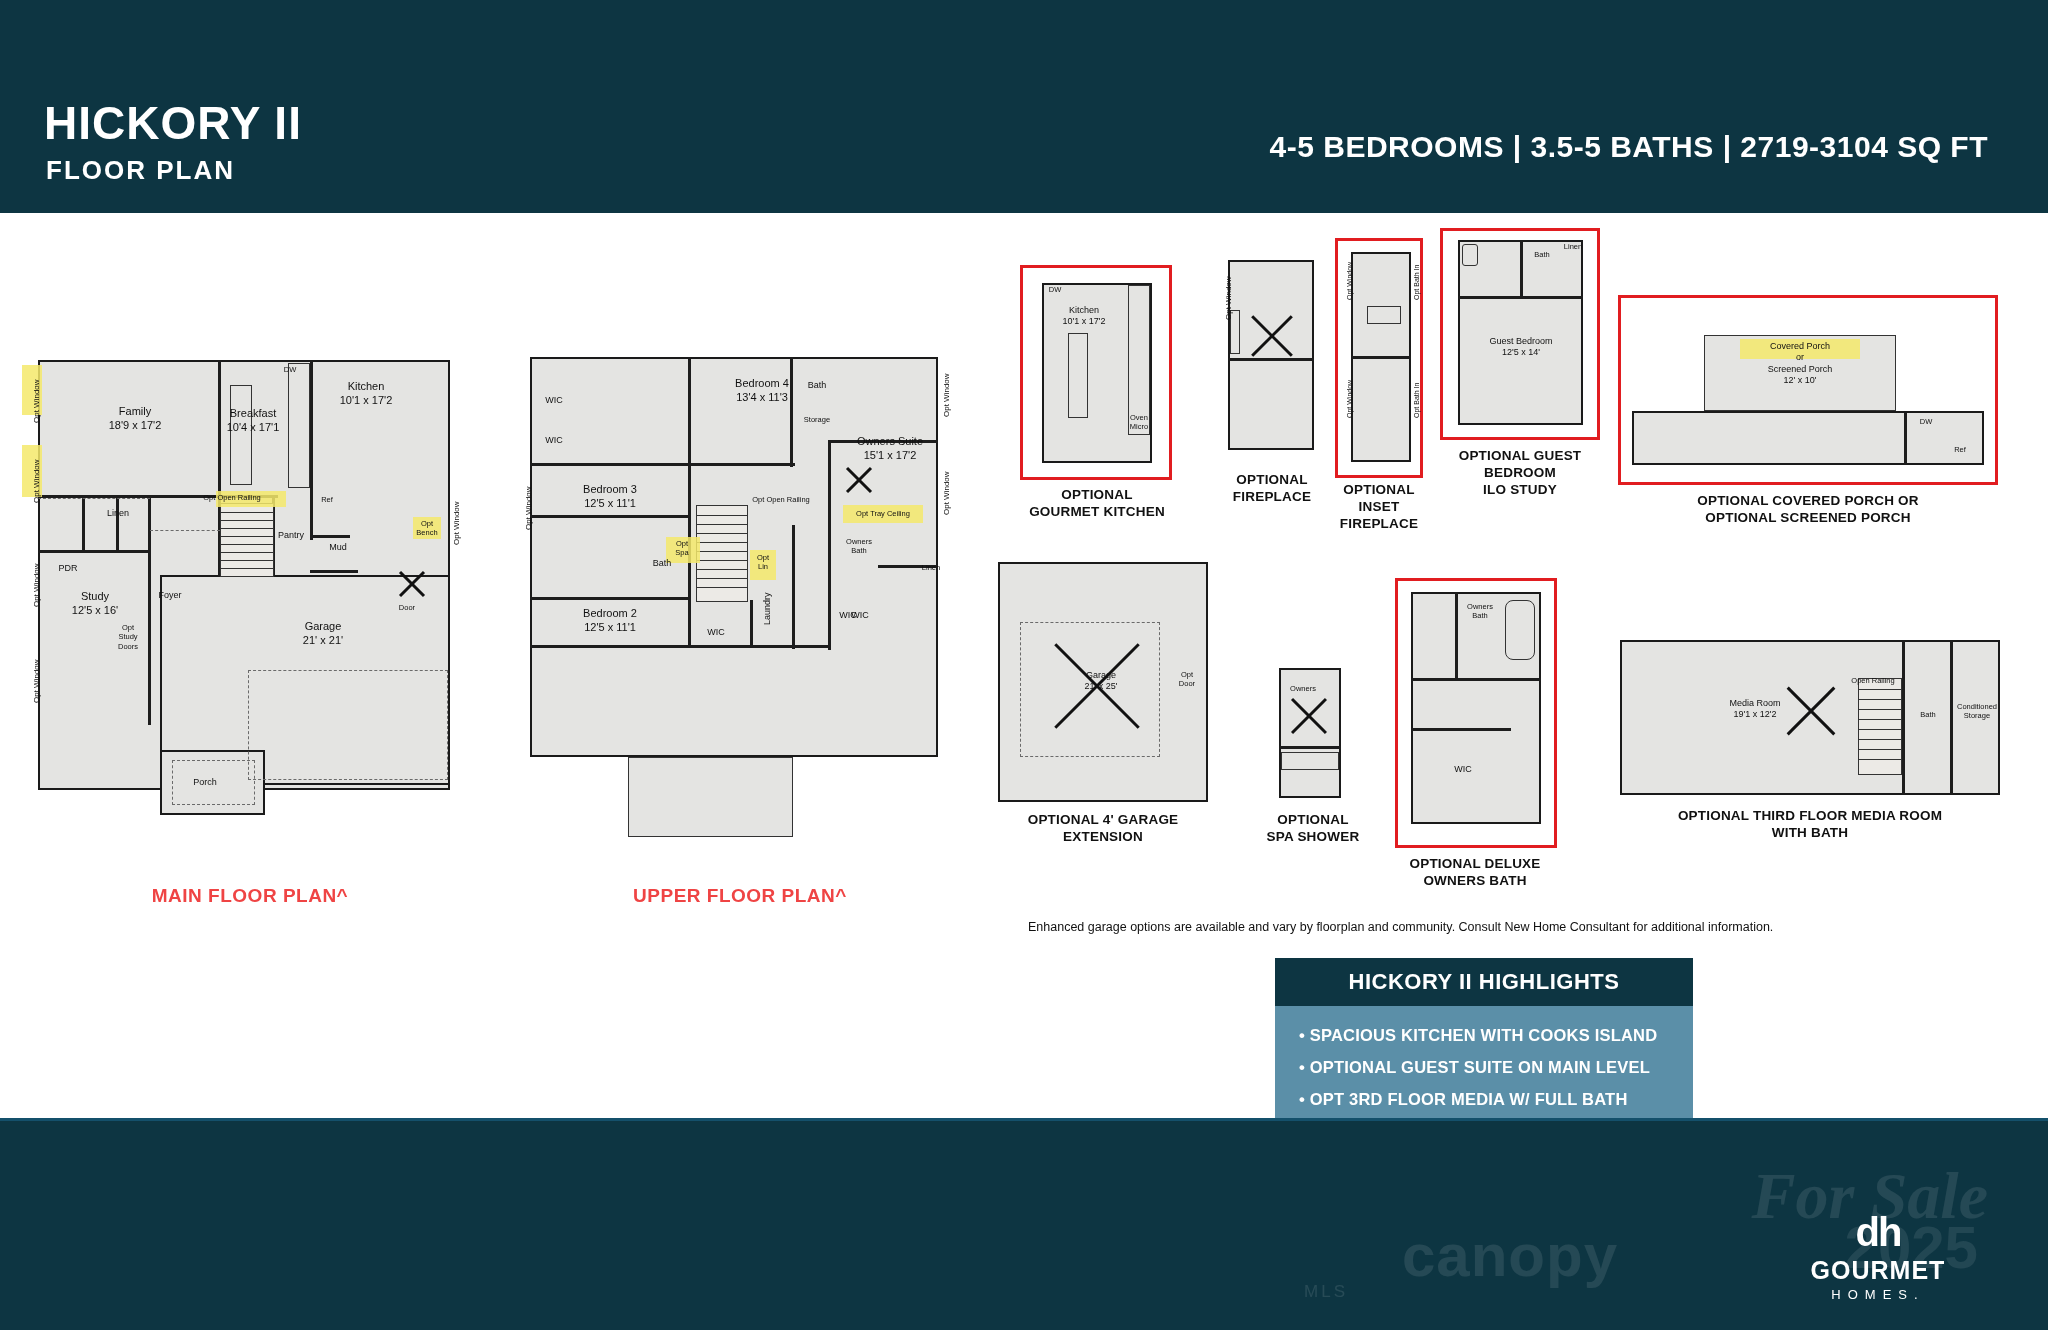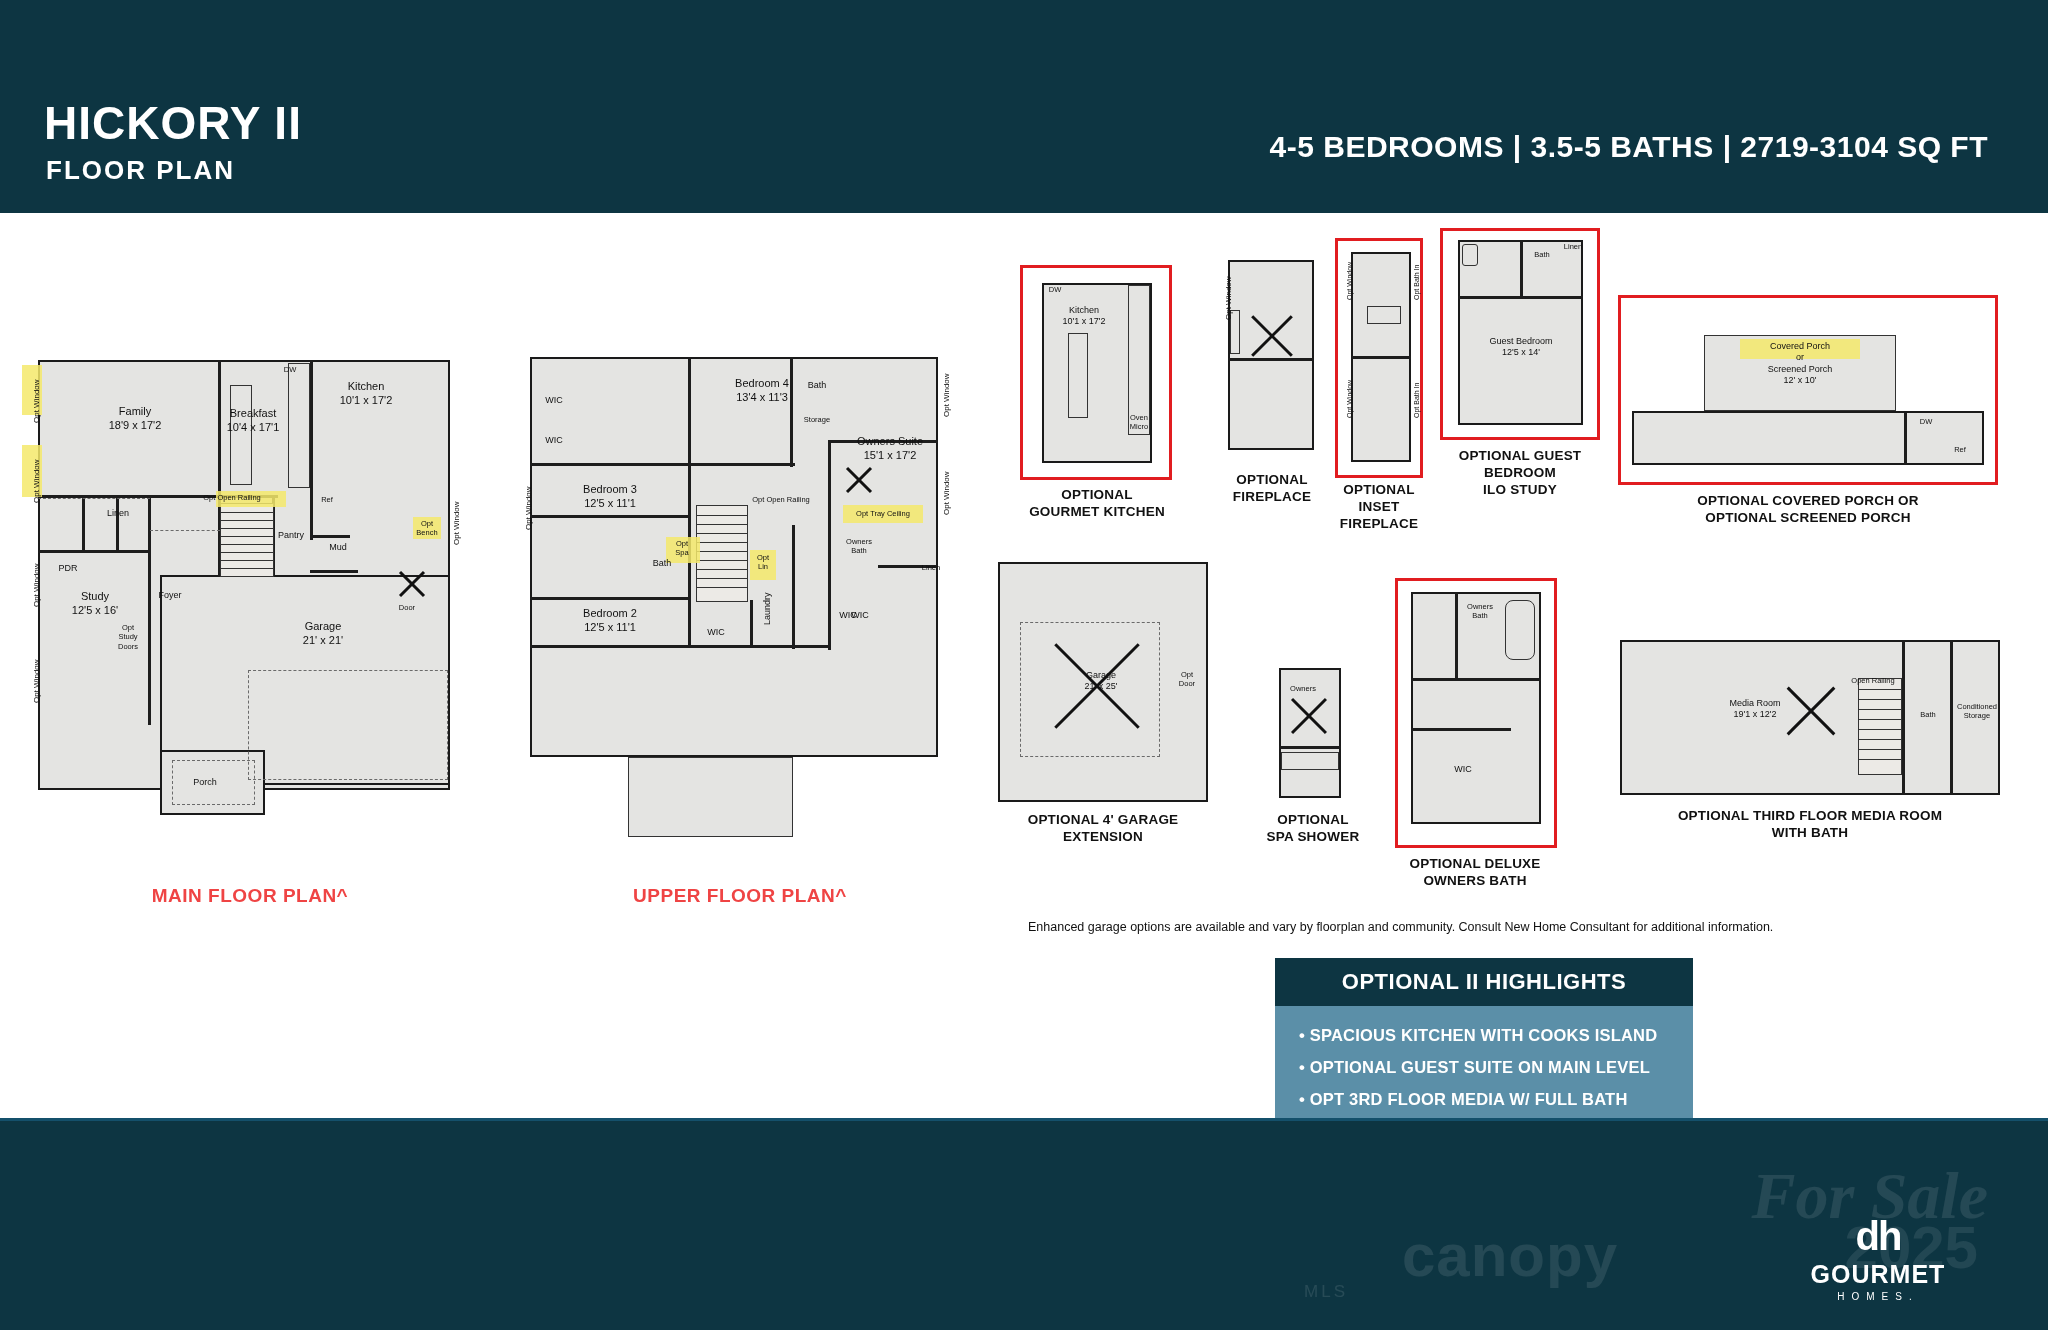"OPTIONAL II HIGHLIGHTS" div.hi-head { text: OPTIONAL -> HICKORY }
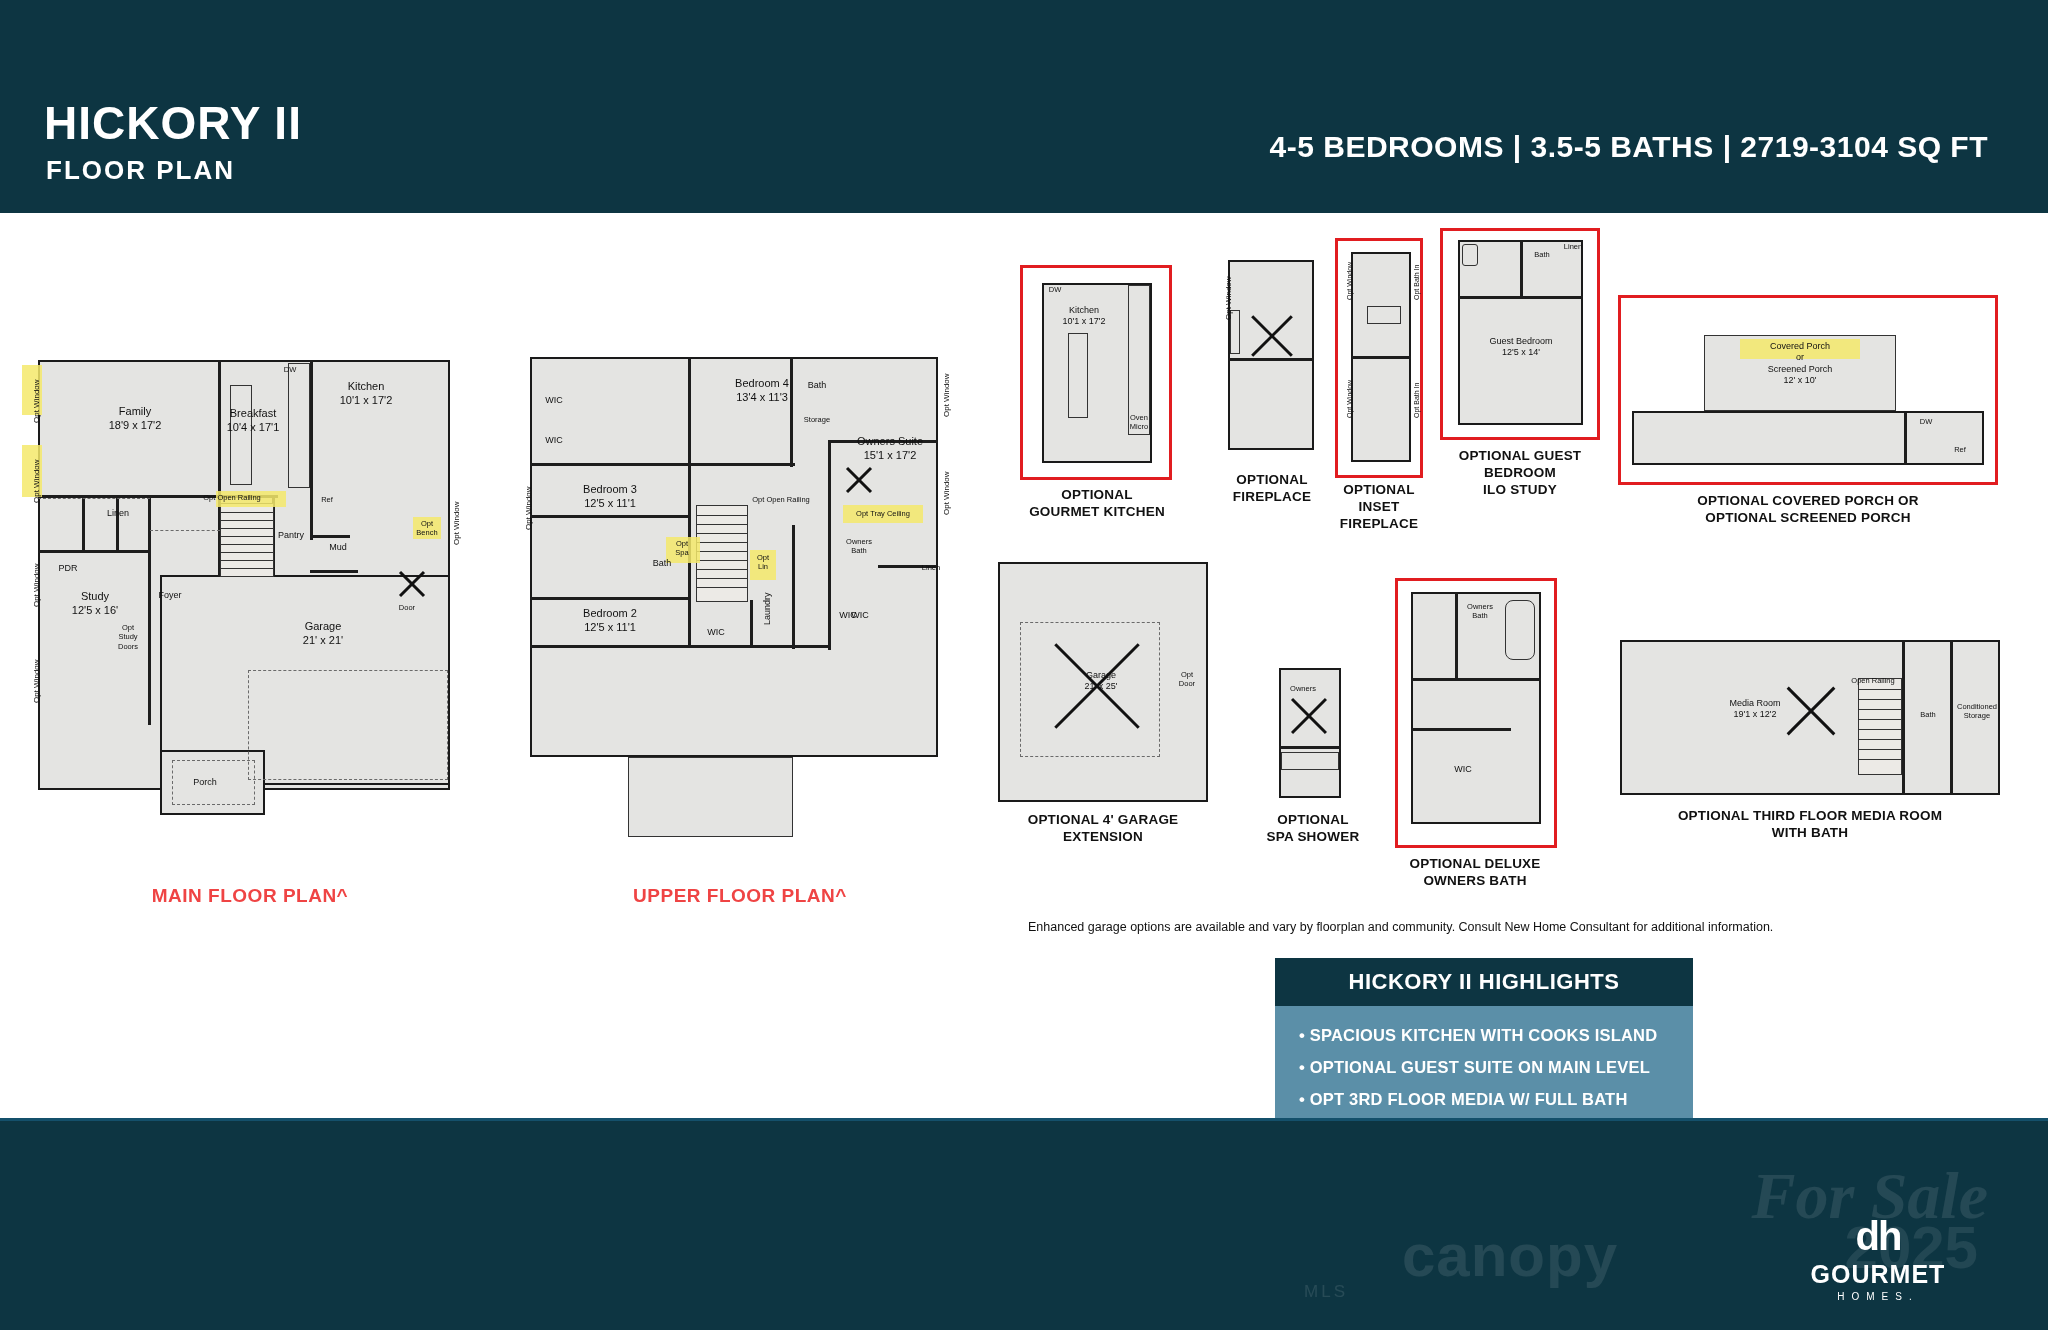"HOMES." .logo .sub { font-size: 10px -> 13px }
